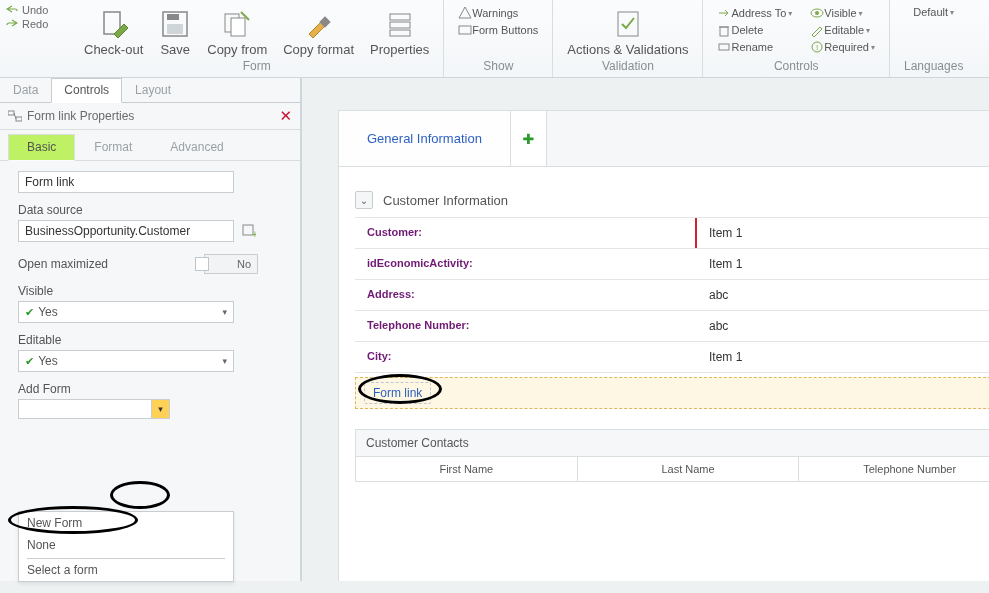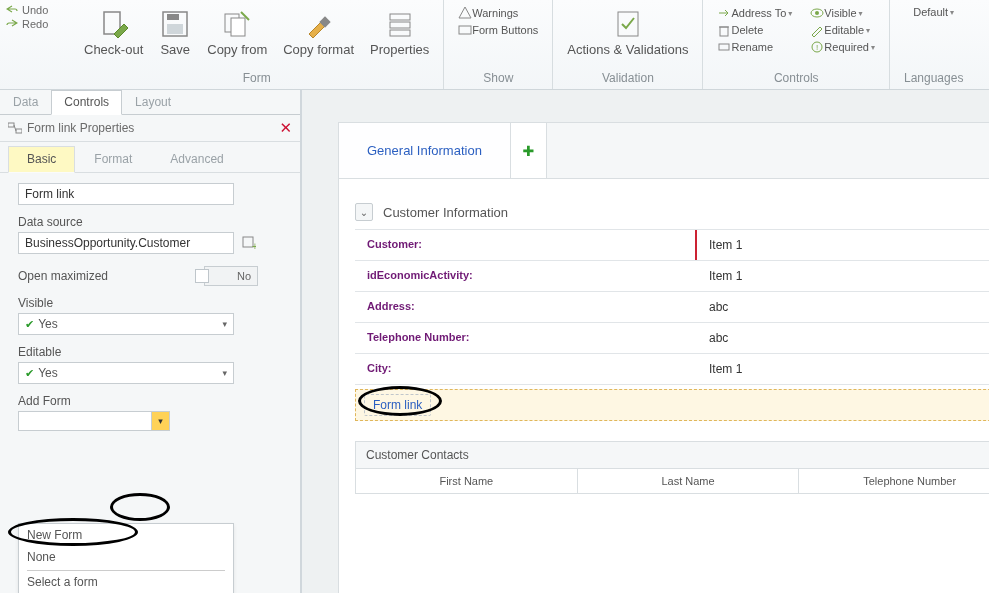"Undo" .ribbon { height: 90px -> 78px }
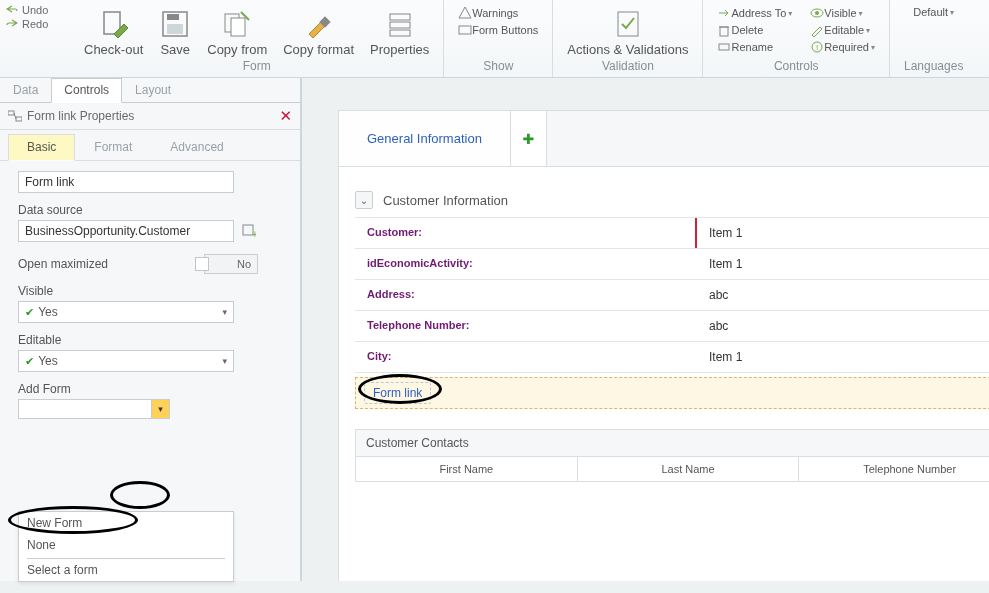"Basic" .prop-tab.active { background: #fef9c3 -> #bef264 }
